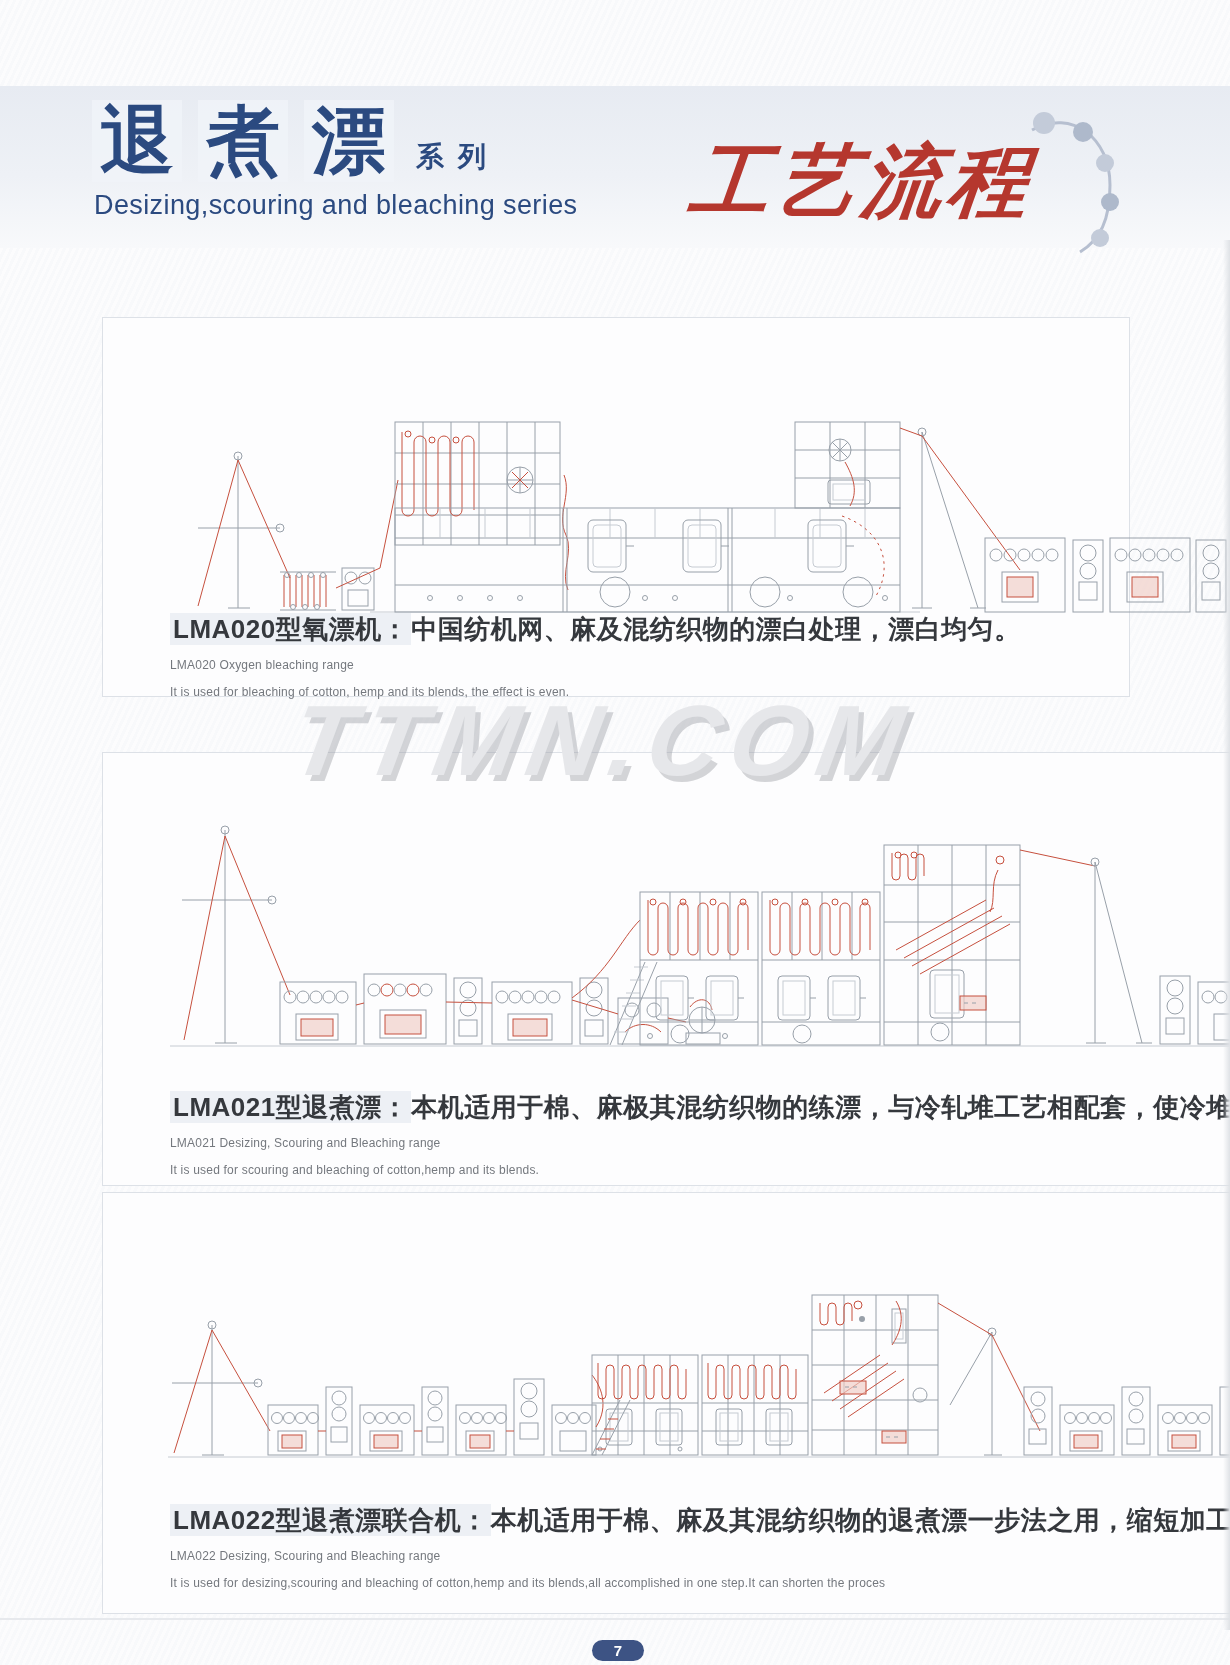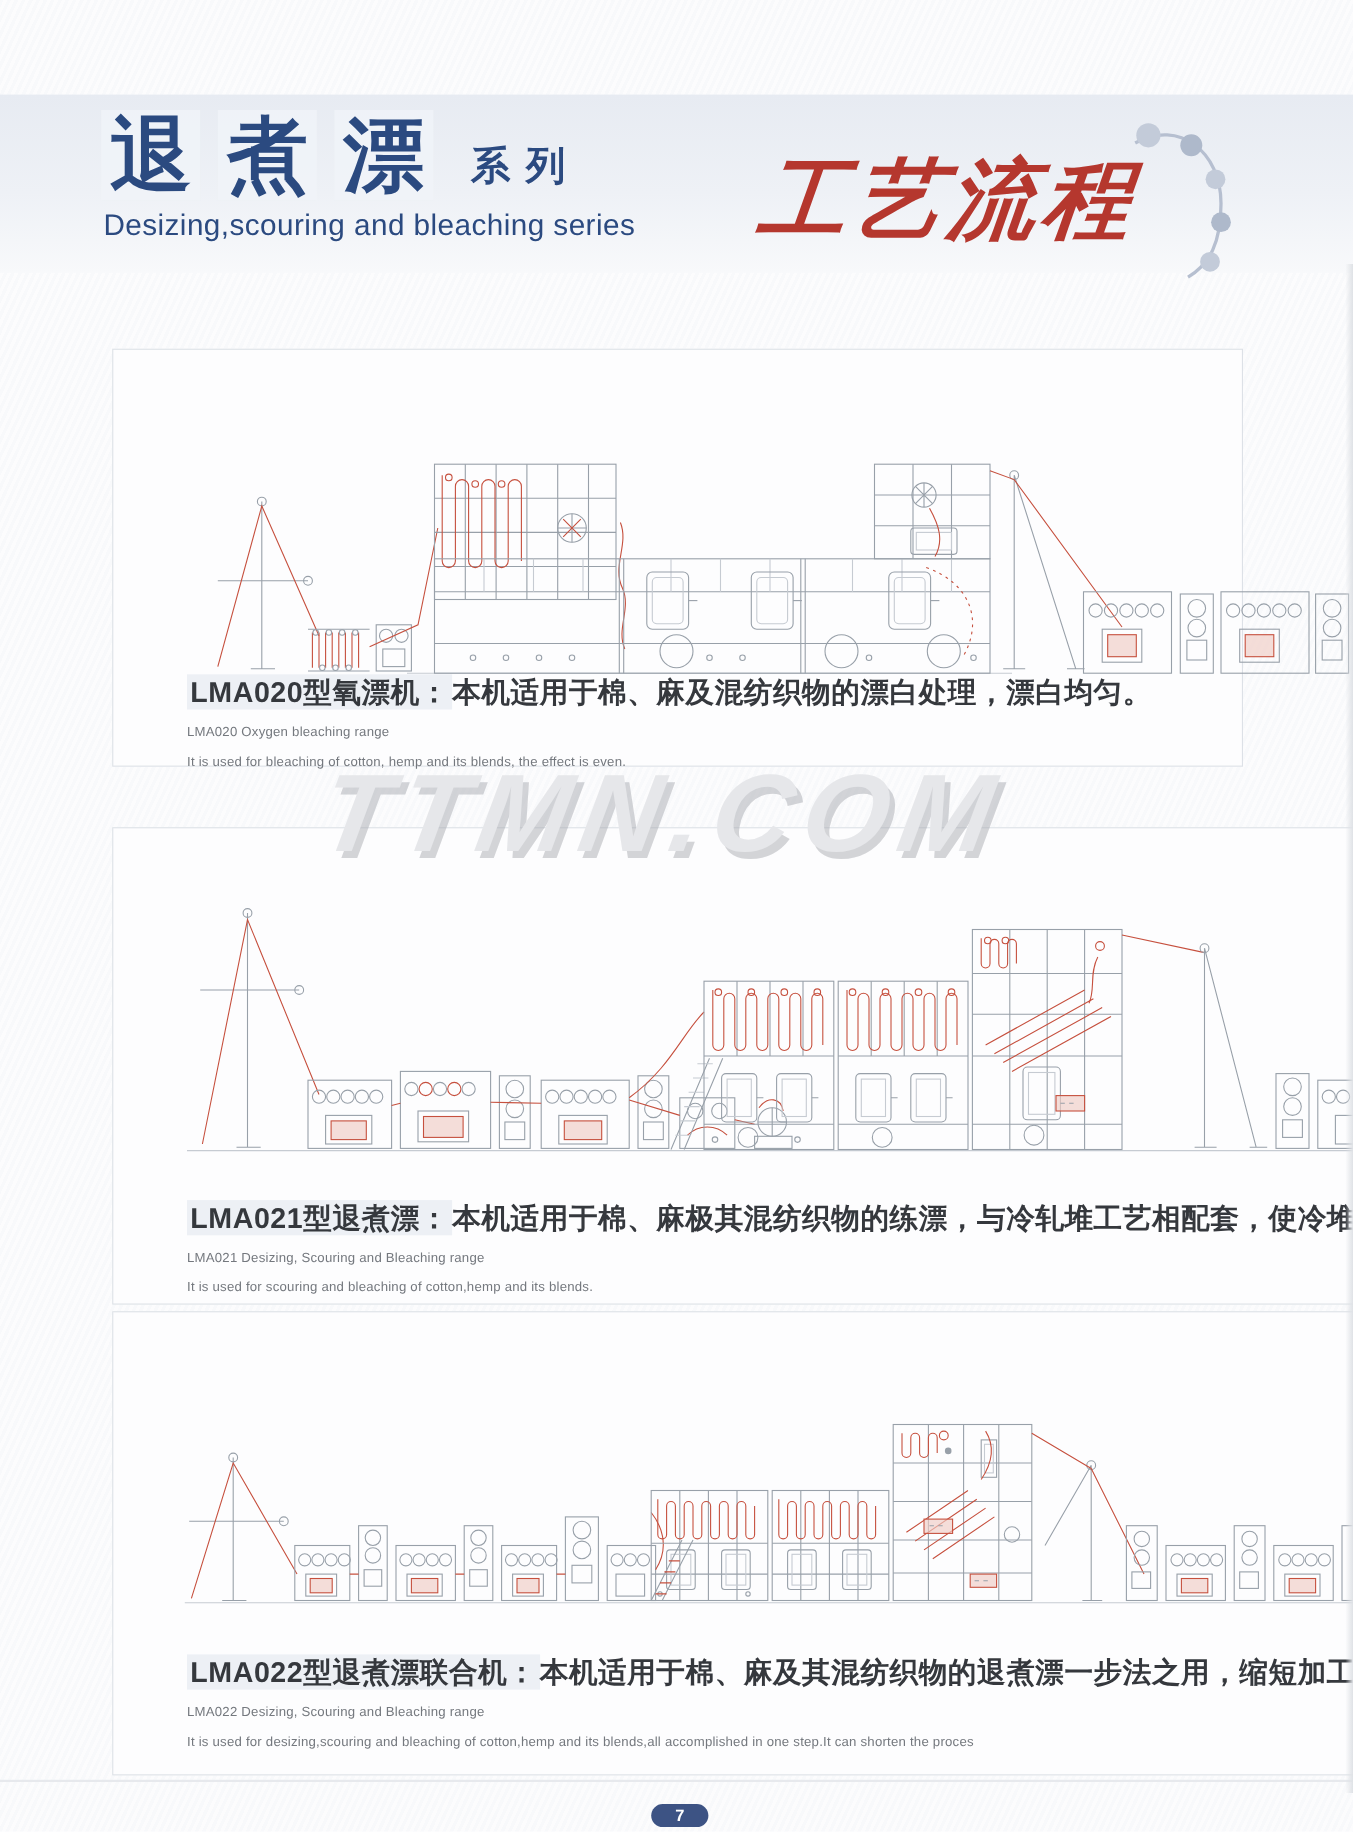"系列" .title-suffix { font-size: 36px -> 28px; margin-left: 18px -> 6px }
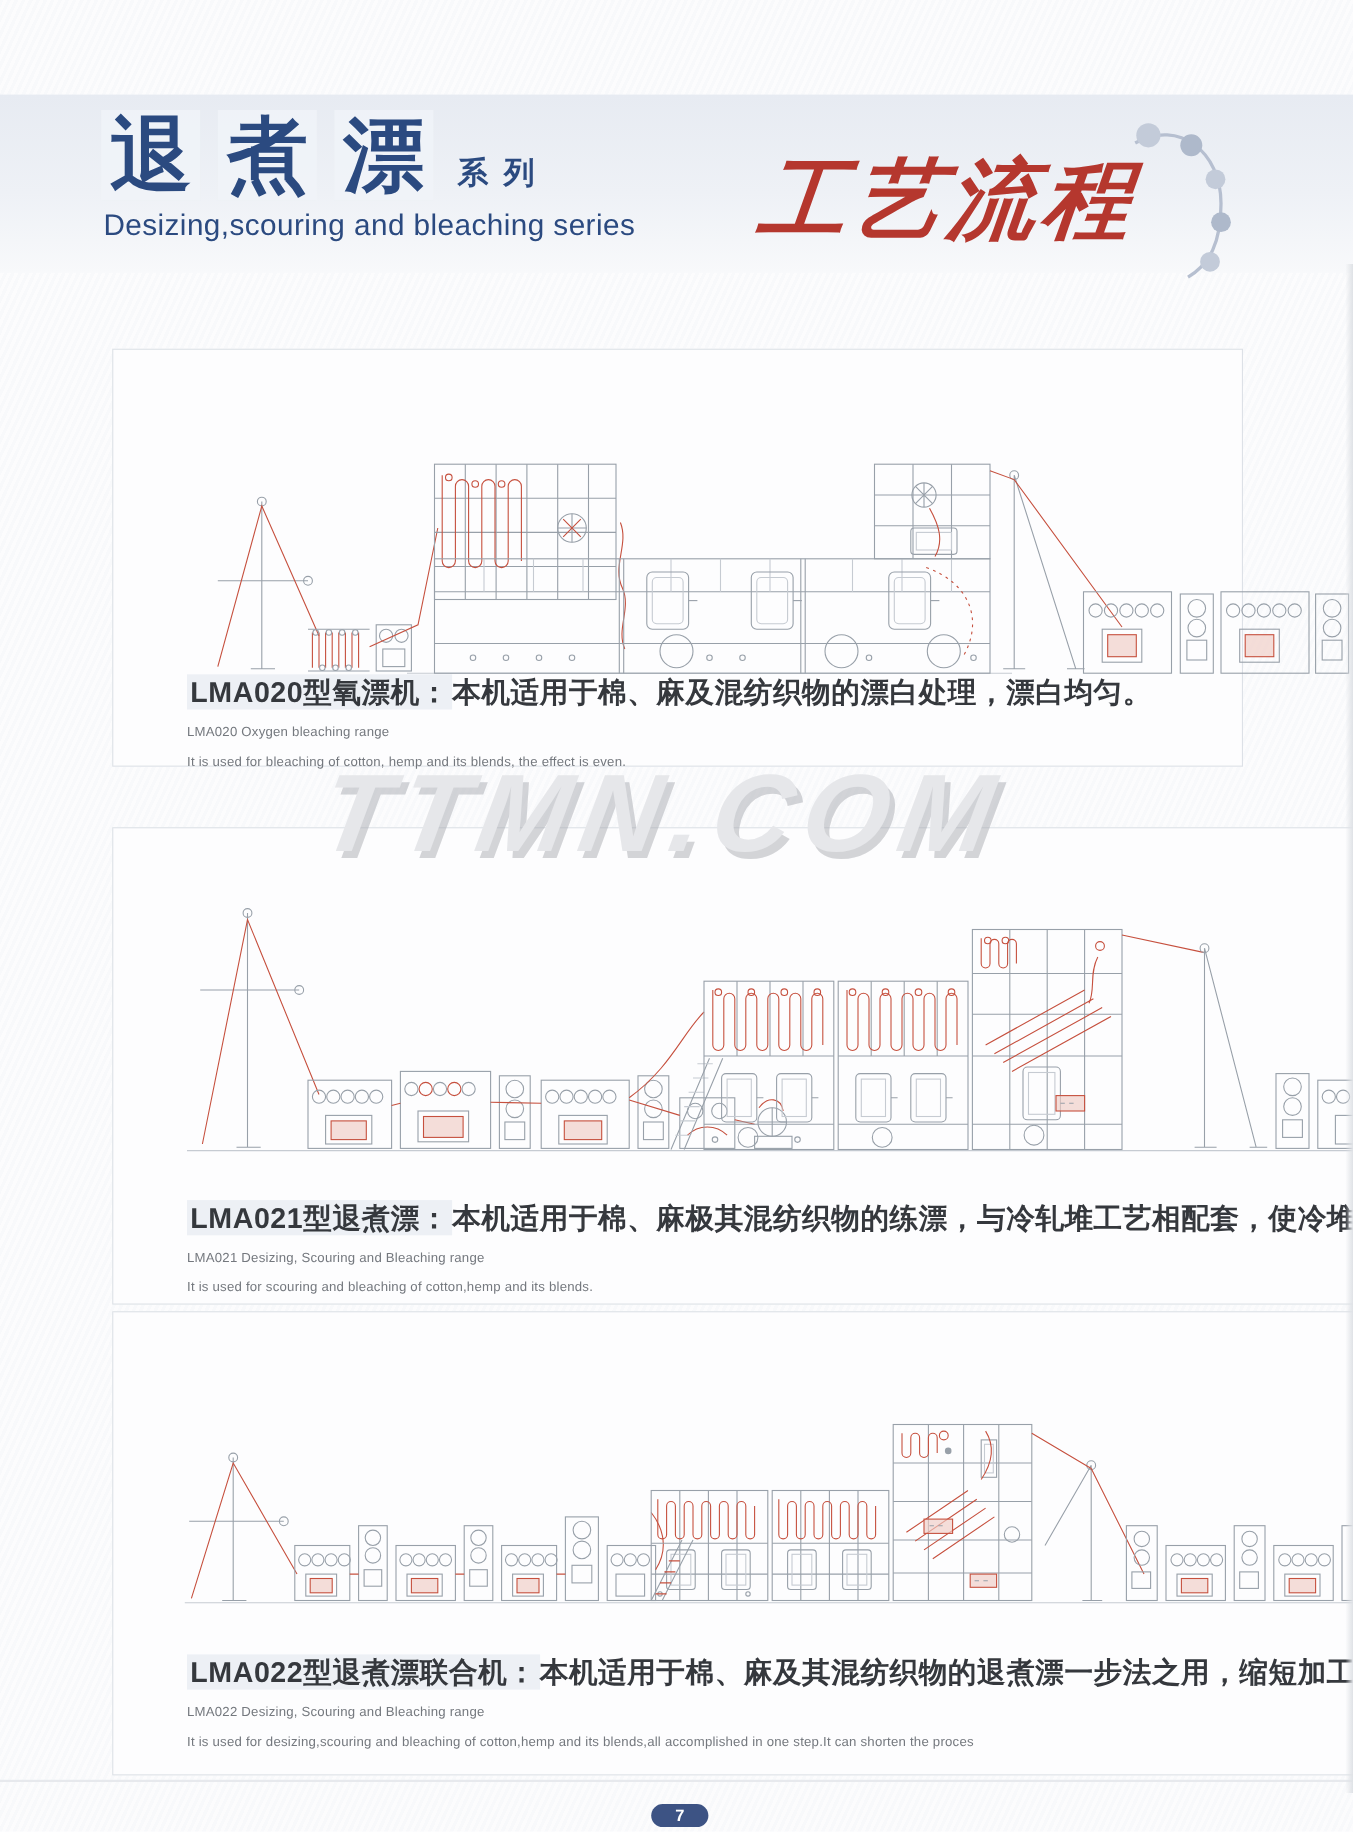"本机适用于棉、麻及混纺织物的漂白处理，漂白均匀。" span { text: 本机适用于棉 -> 中国纺机网 }
